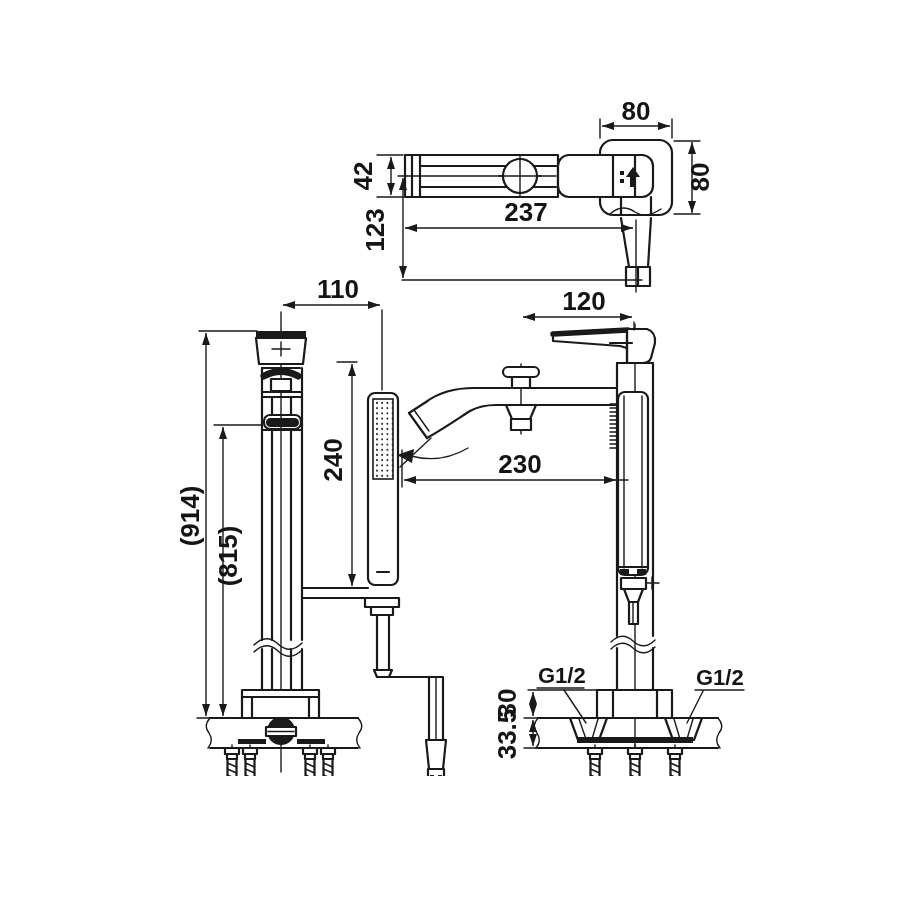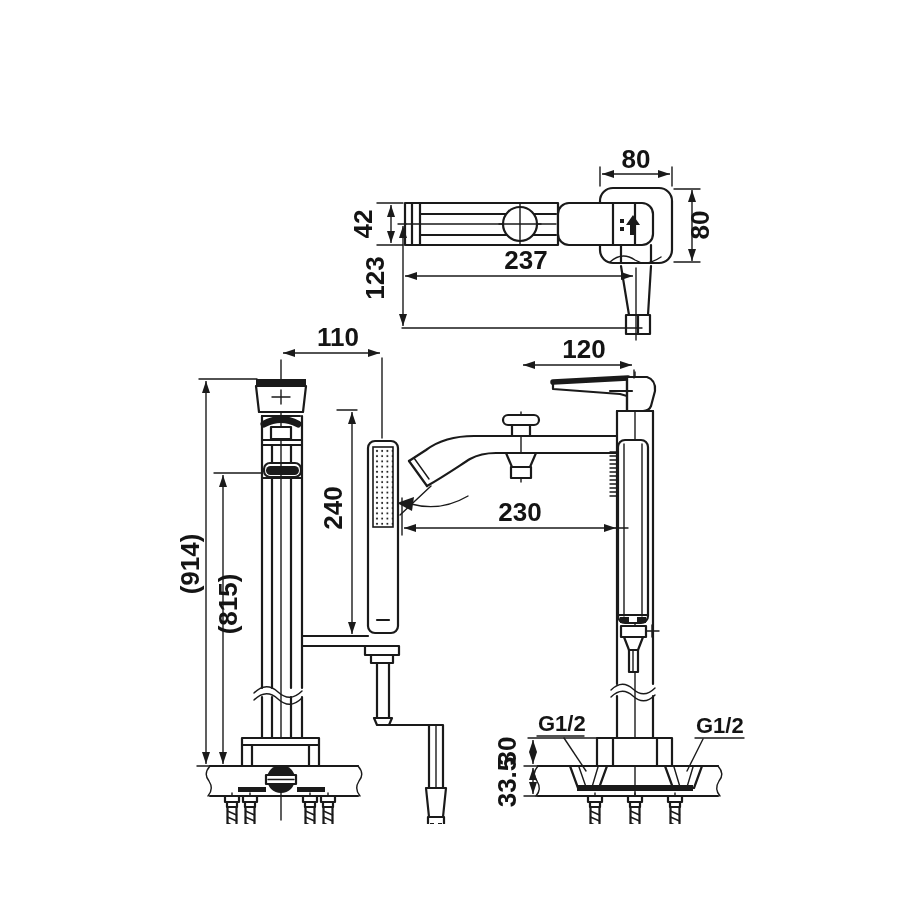"80" .stage { margin-top: 48px -> none }
